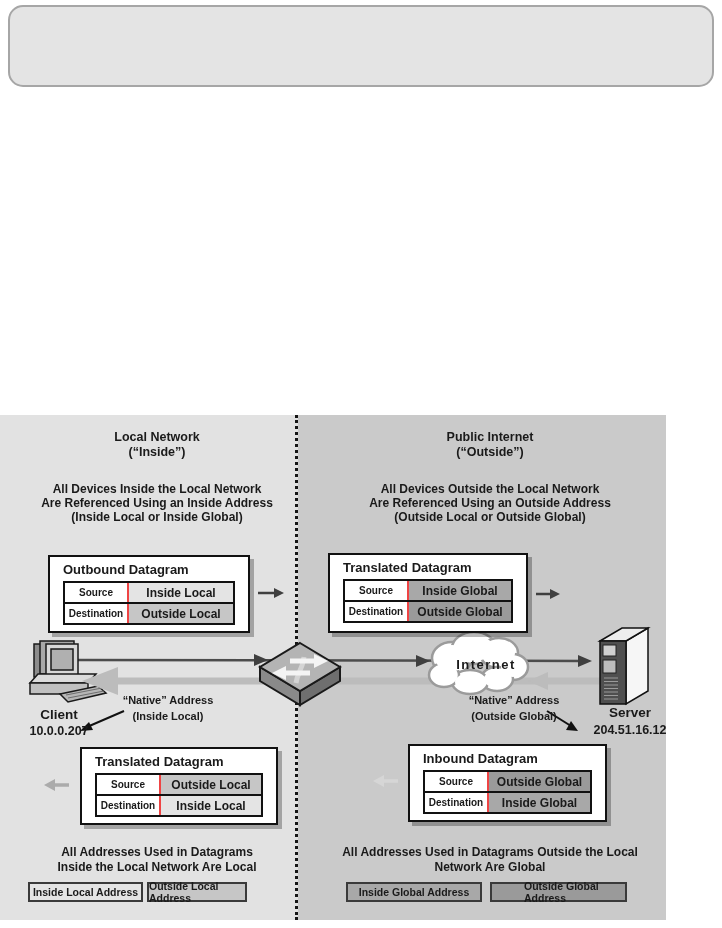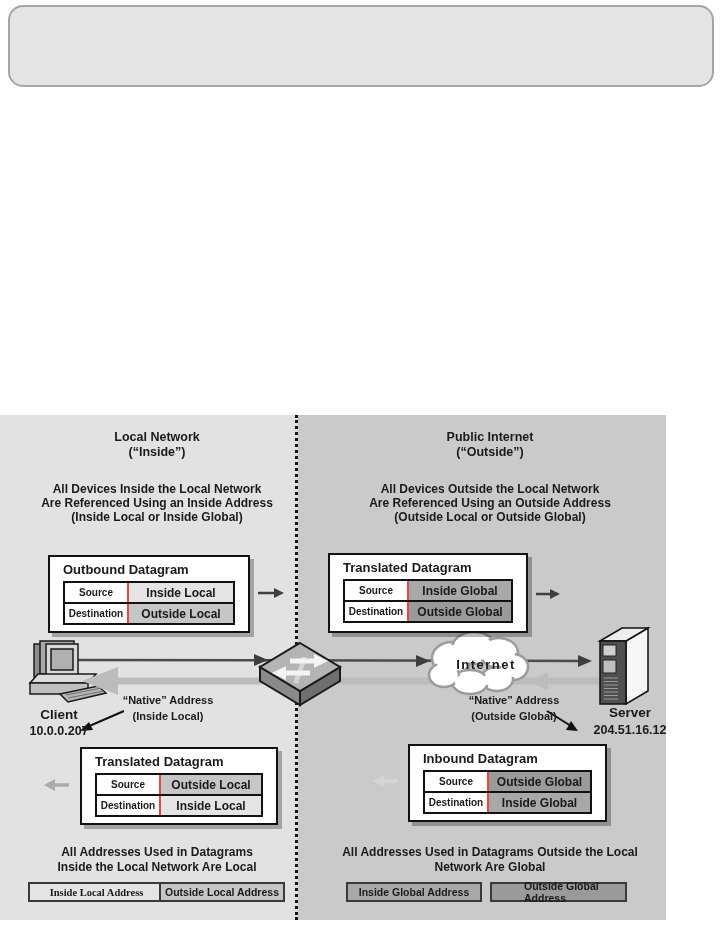"Inside Local Address" div.abs { font-family: Liberation Serif, serif -> none; width: 137px -> 115px }
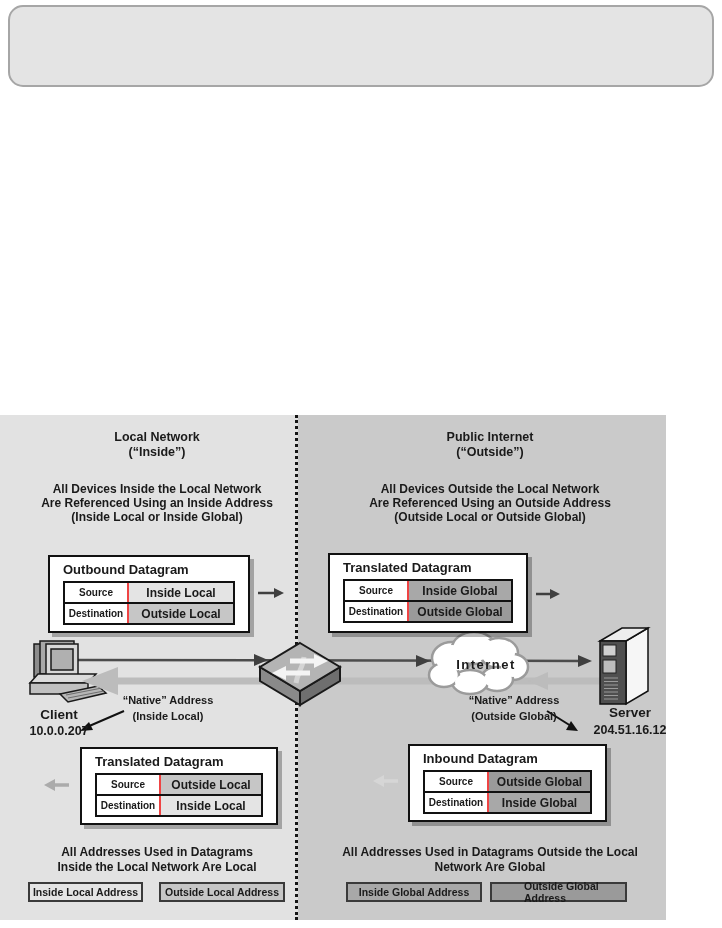"Outside Local Address" div.abs { margin-left: 12px -> none; width: 126px -> 100px }
